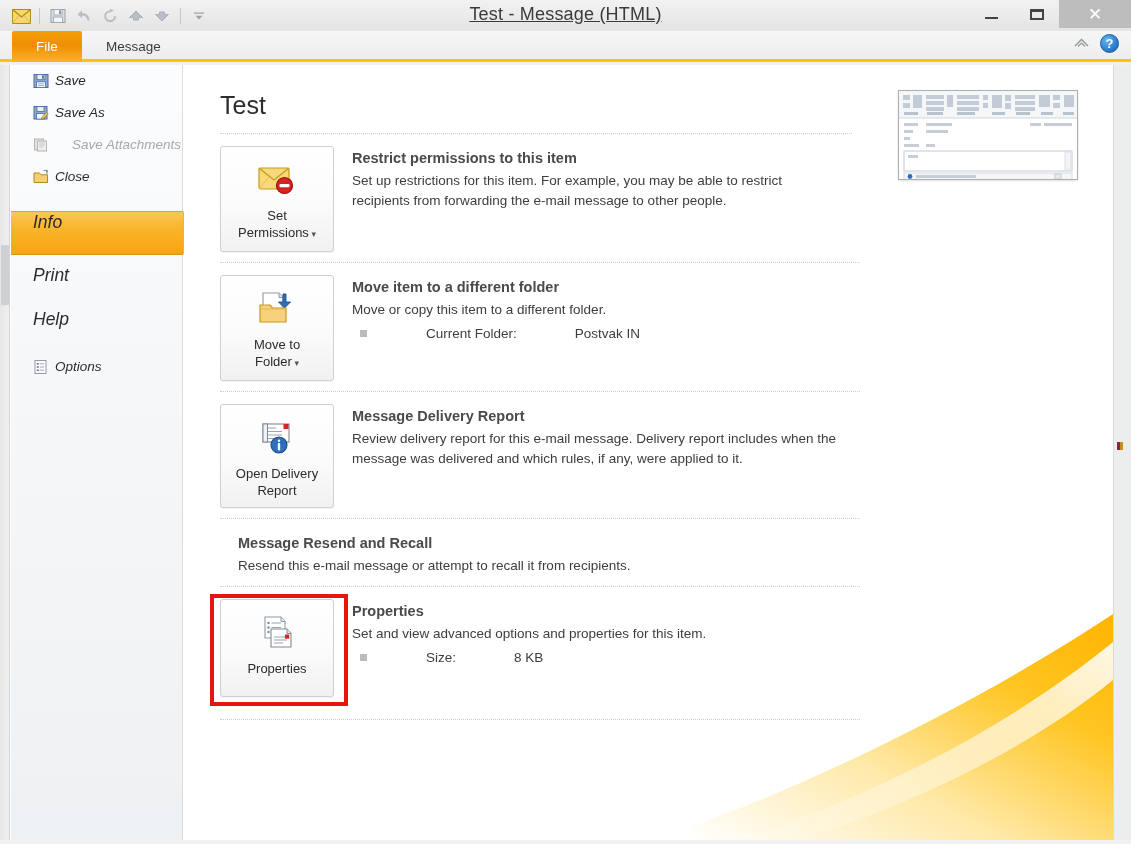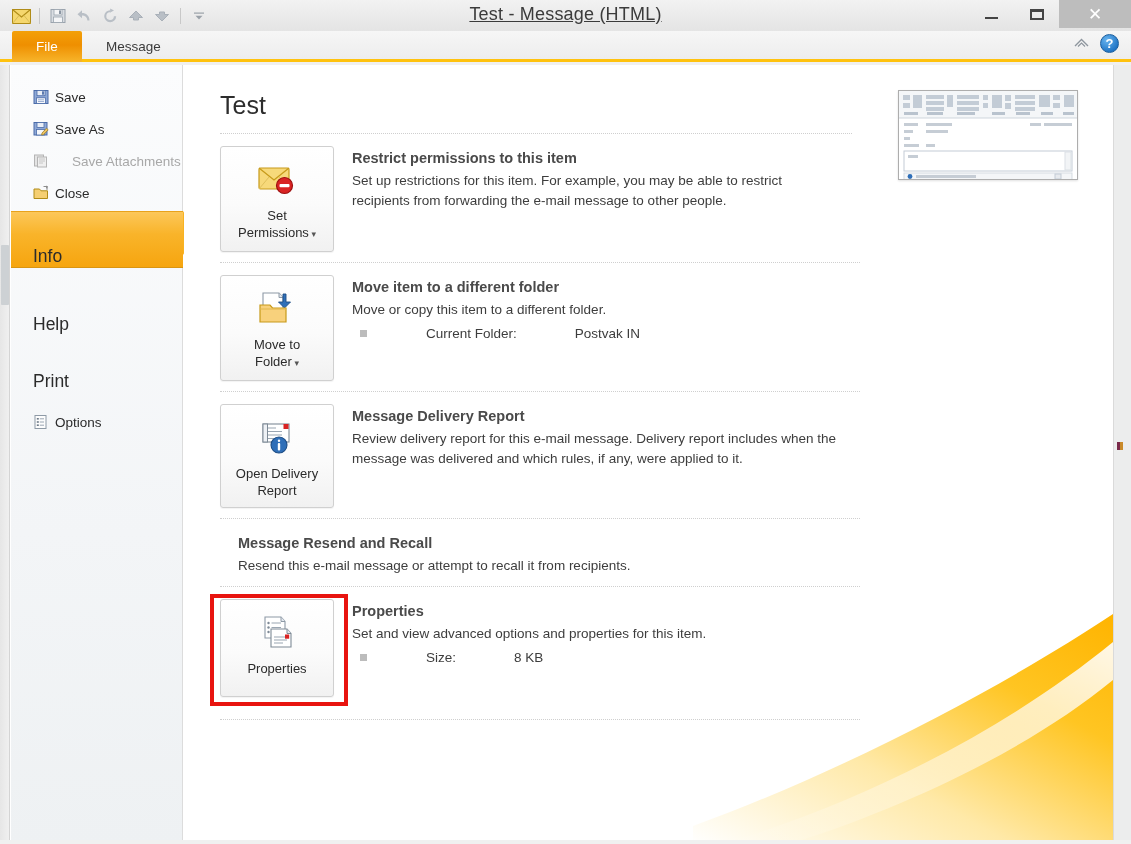"Save" .side-item { align-items: flex-end -> flex-start; font-style: none -> italic }
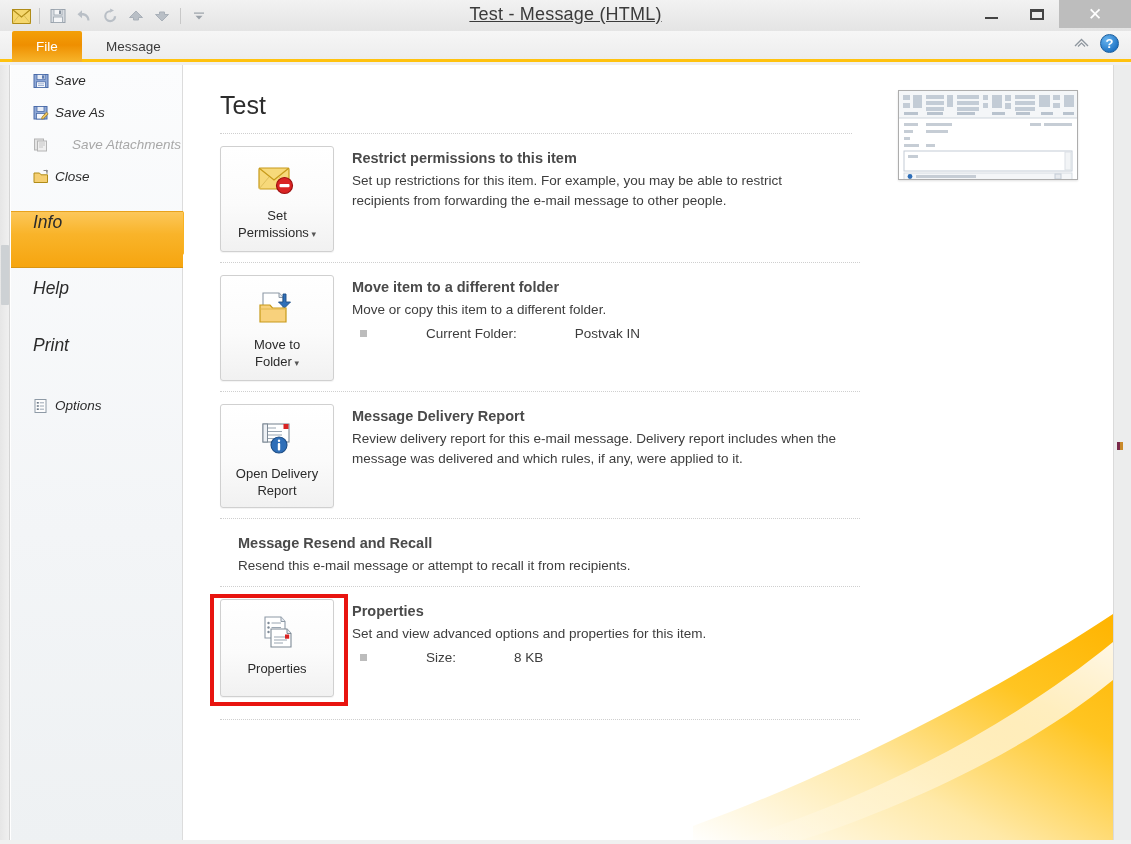"Info" .side-item.big { height: 57px -> 44px }
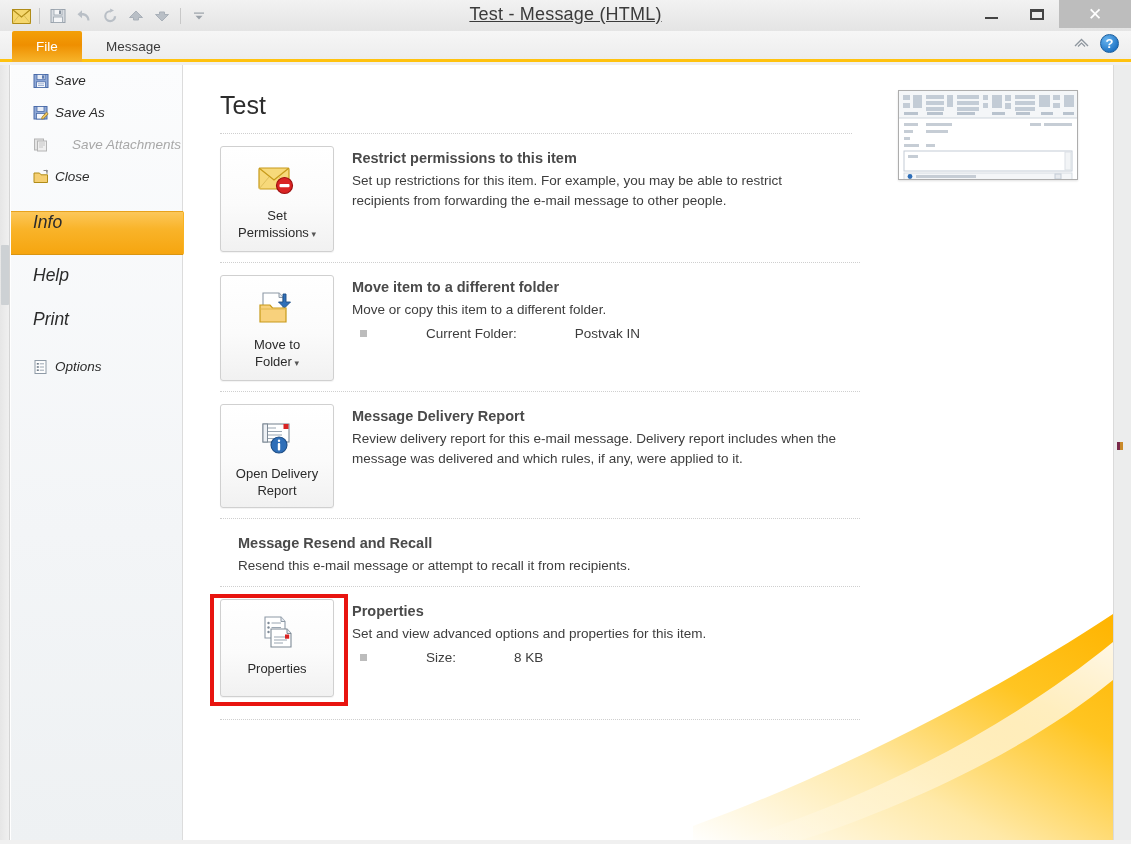"Help" div.side-item { order: before "Print" -> after "Print" }
